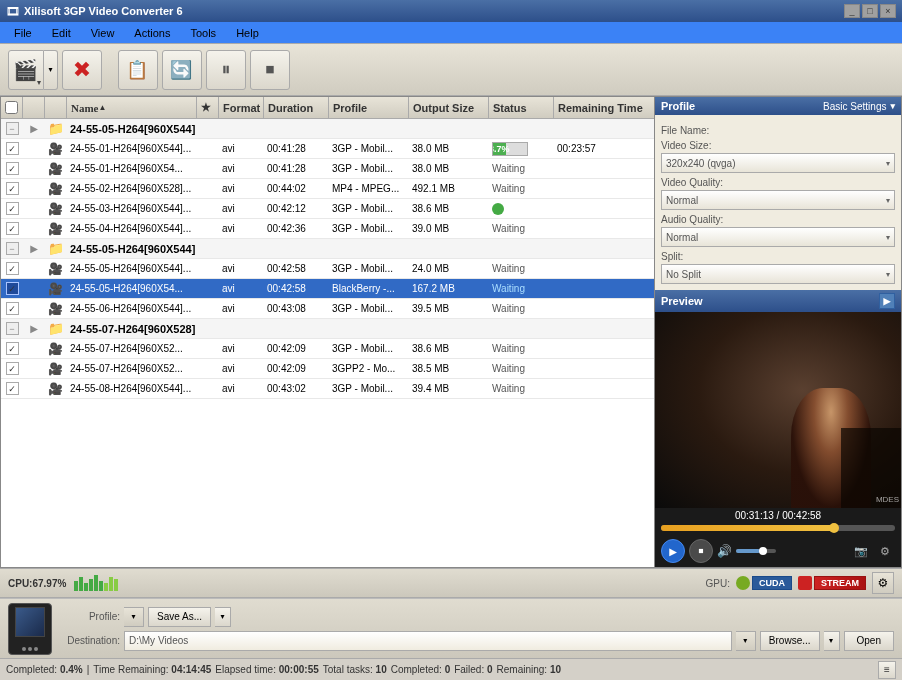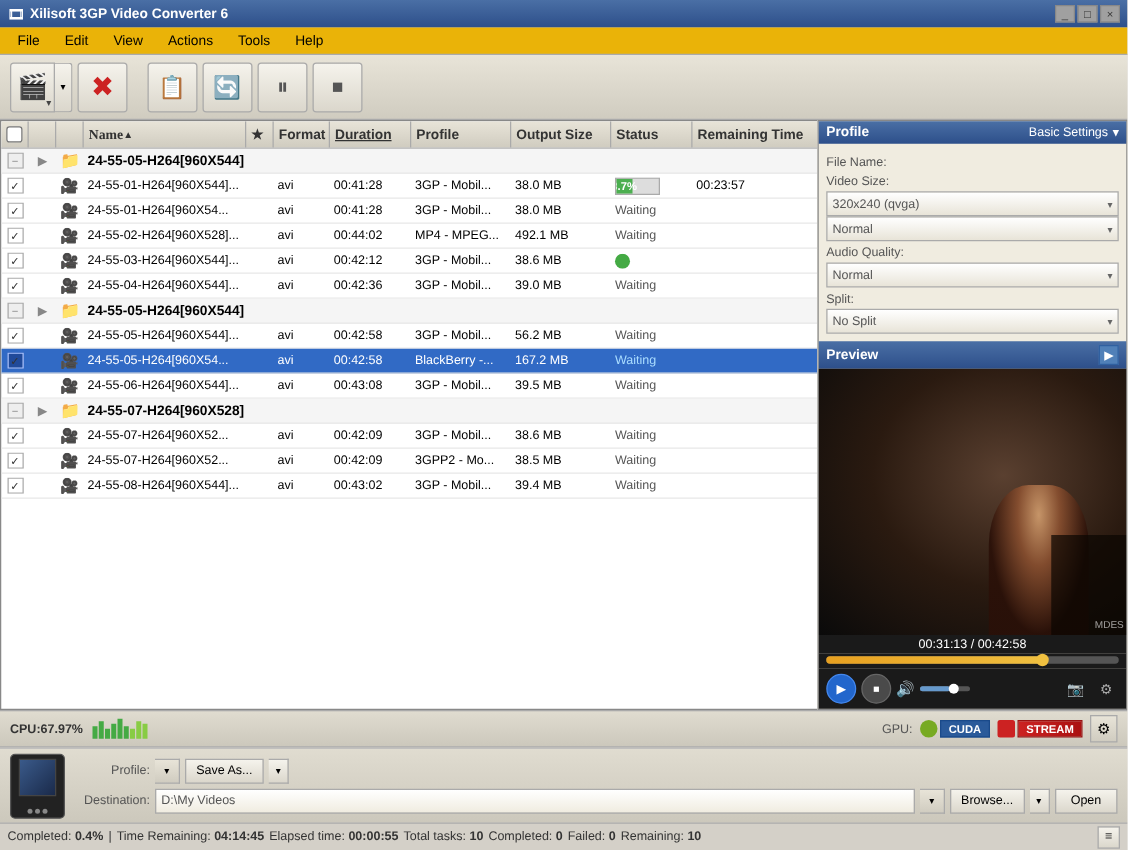"File" #menu-bar { background: #eab308 -> #3b82f6 }
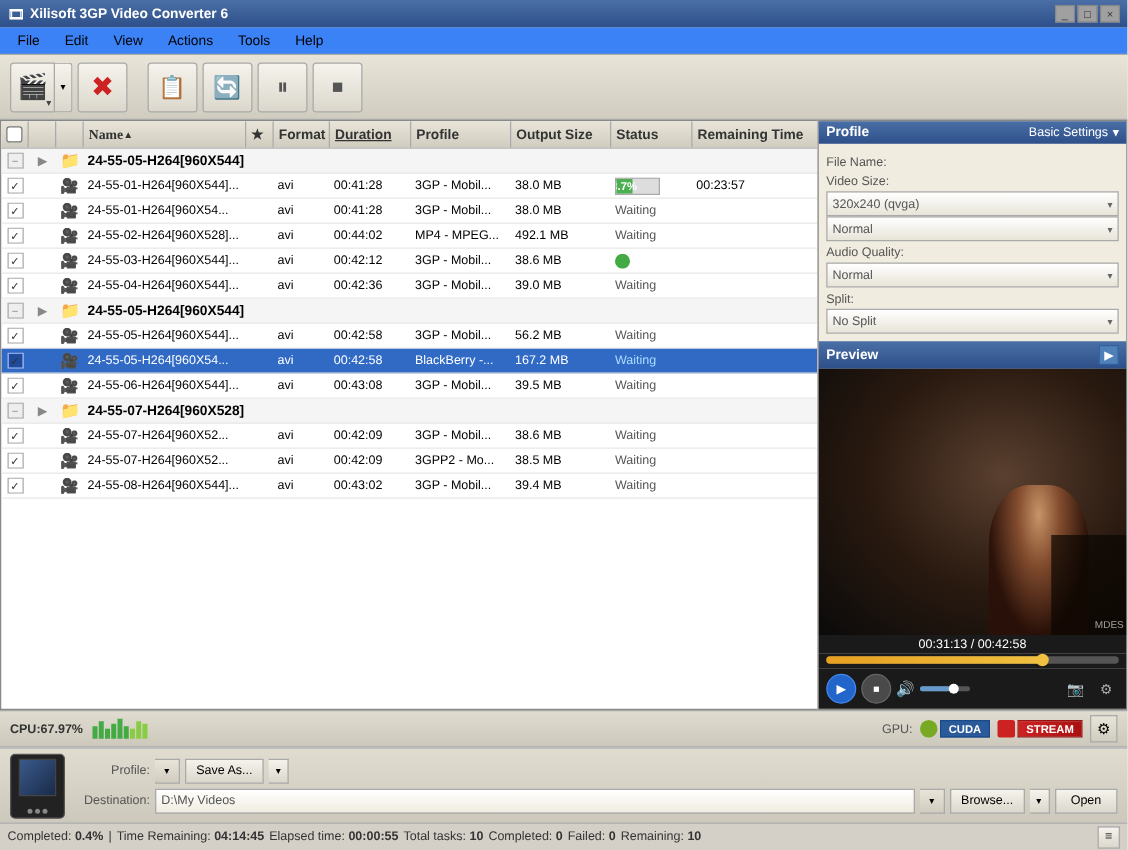"Duration" .th-duration { text-decoration: underline -> none }
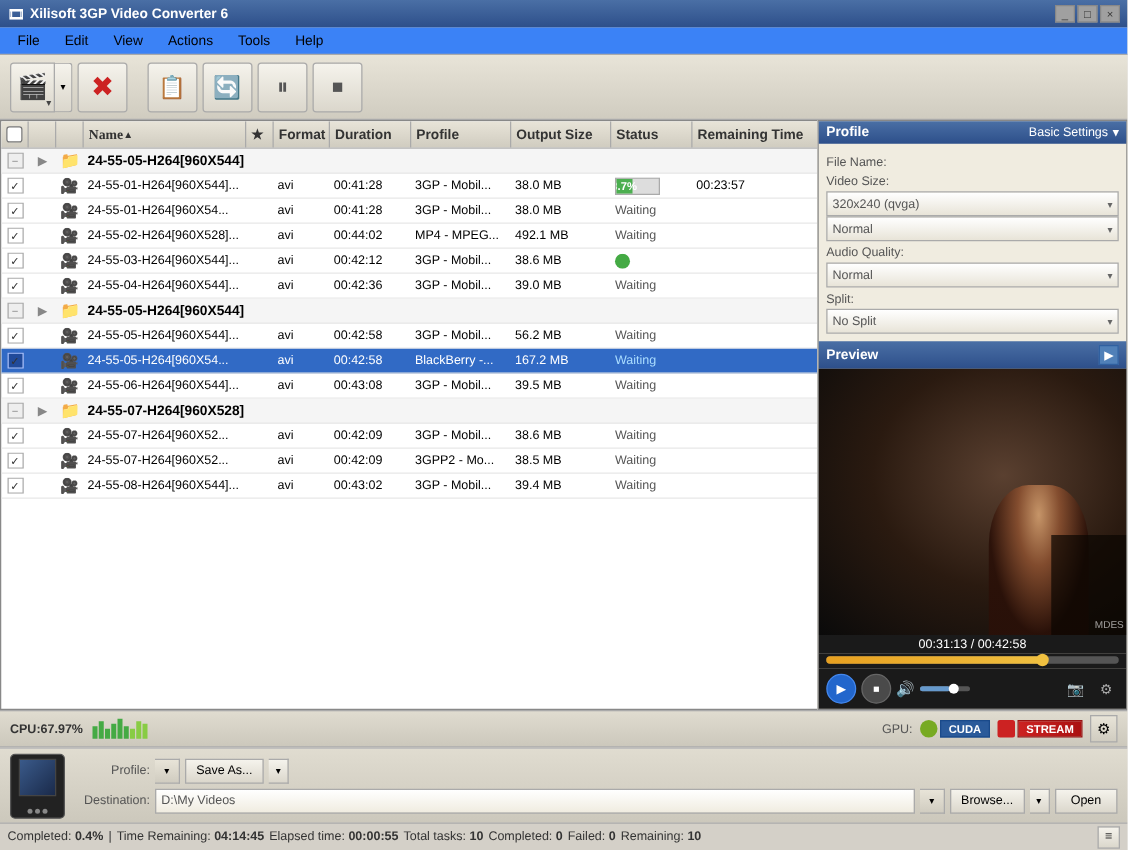"Video Quality:" div.field-label { html: none -> <div>Video Quality:</div> }
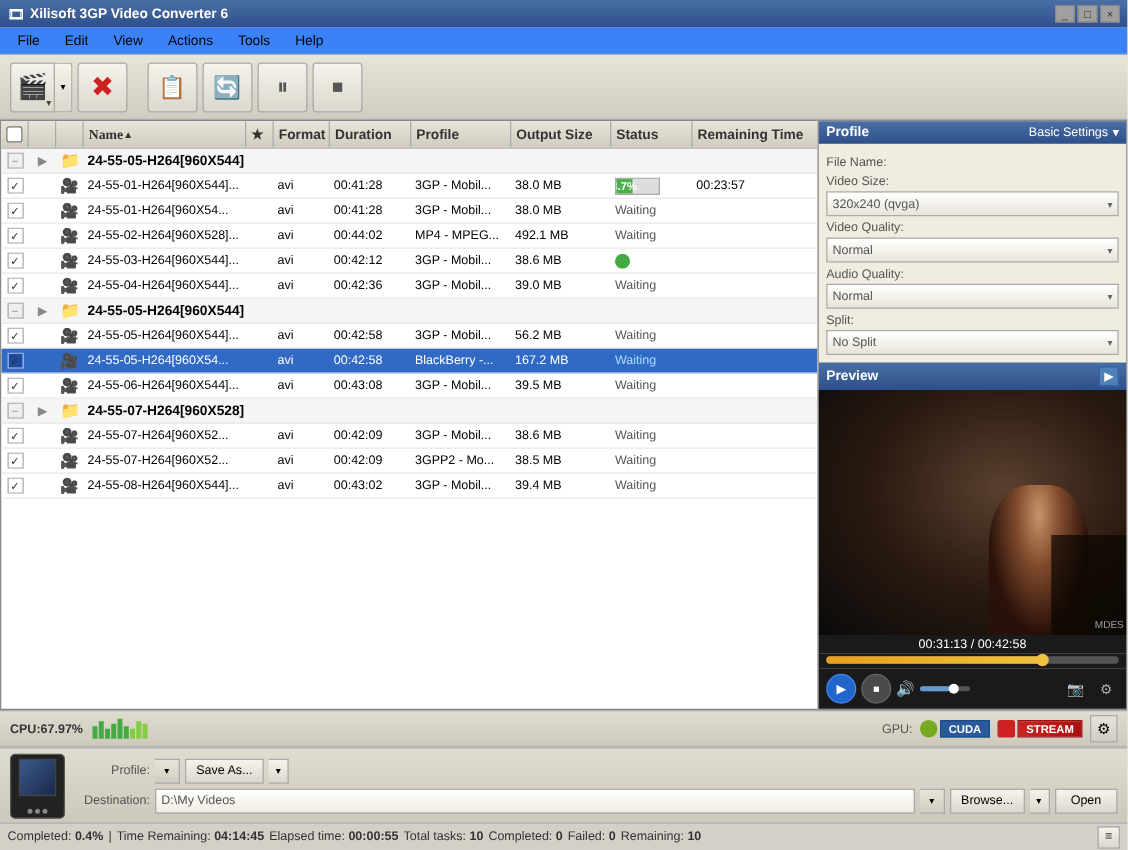"56.2 MB" div.td { text: 56.2 -> 24.0 }
